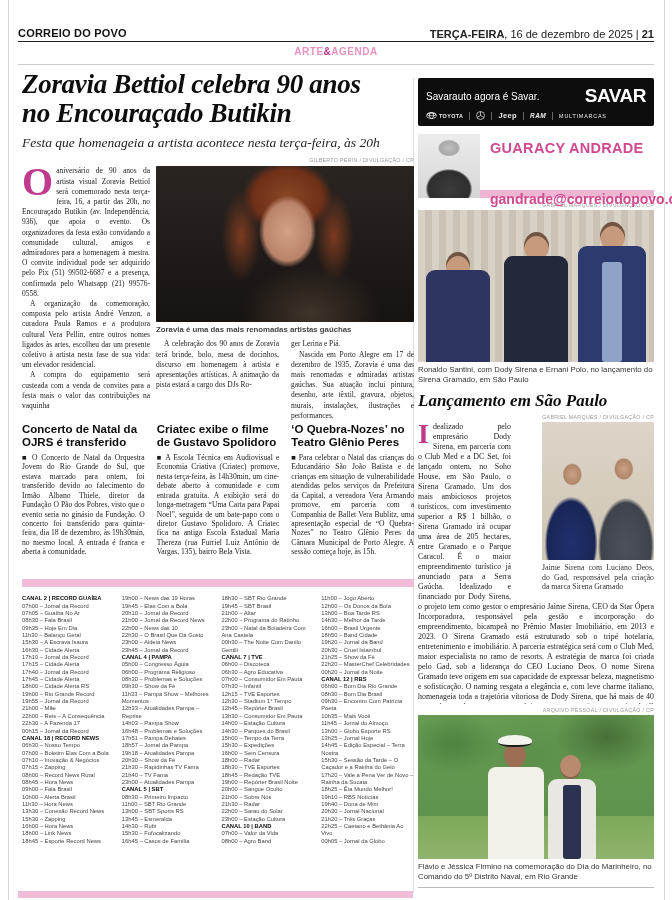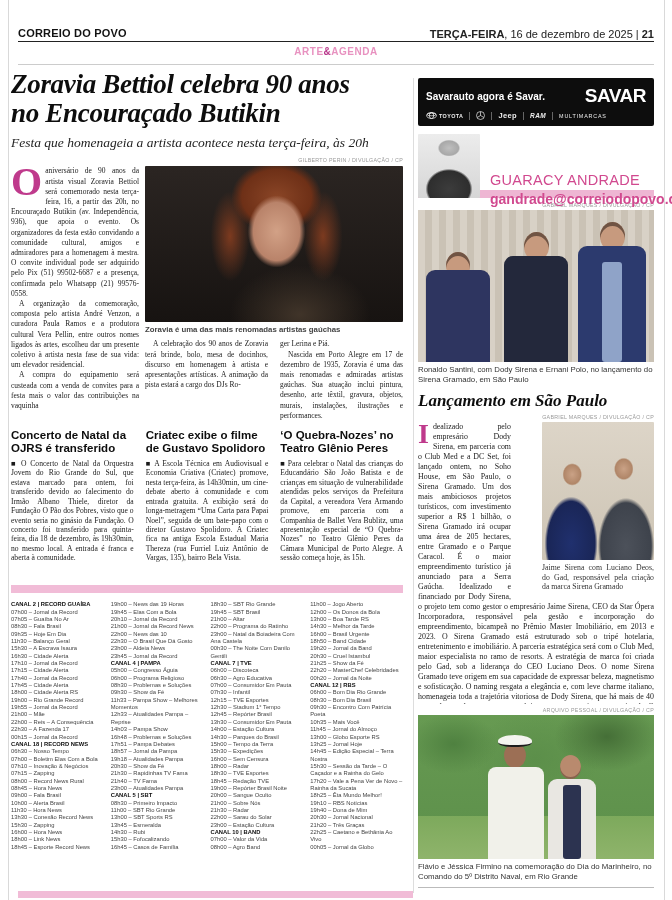"Zoravia Bettiol celebra 90 anos" .main { left: 11px -> 22px }
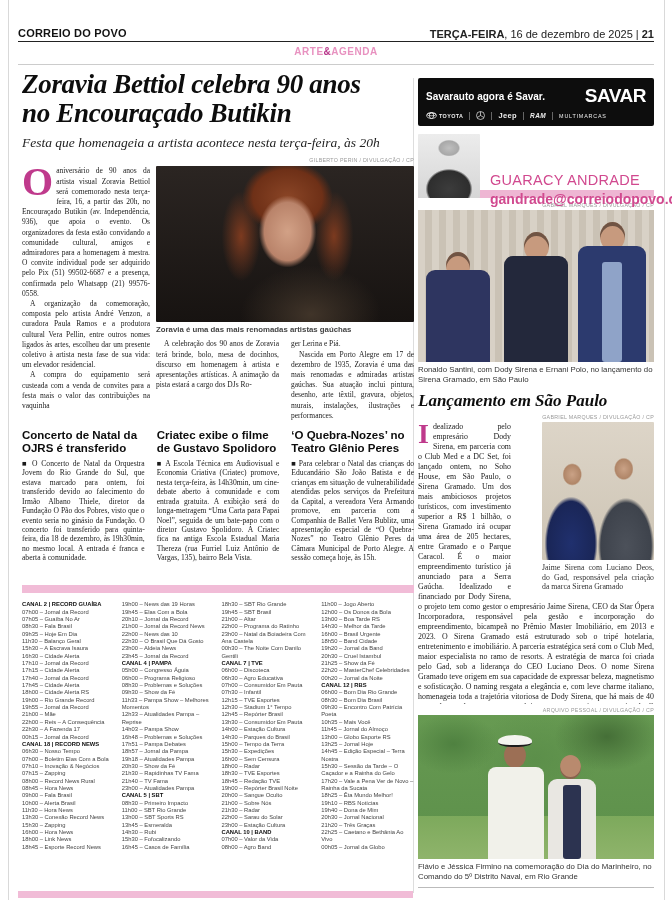"Savarauto agora é Savar." .ad-tagline { font-weight: bold -> normal }
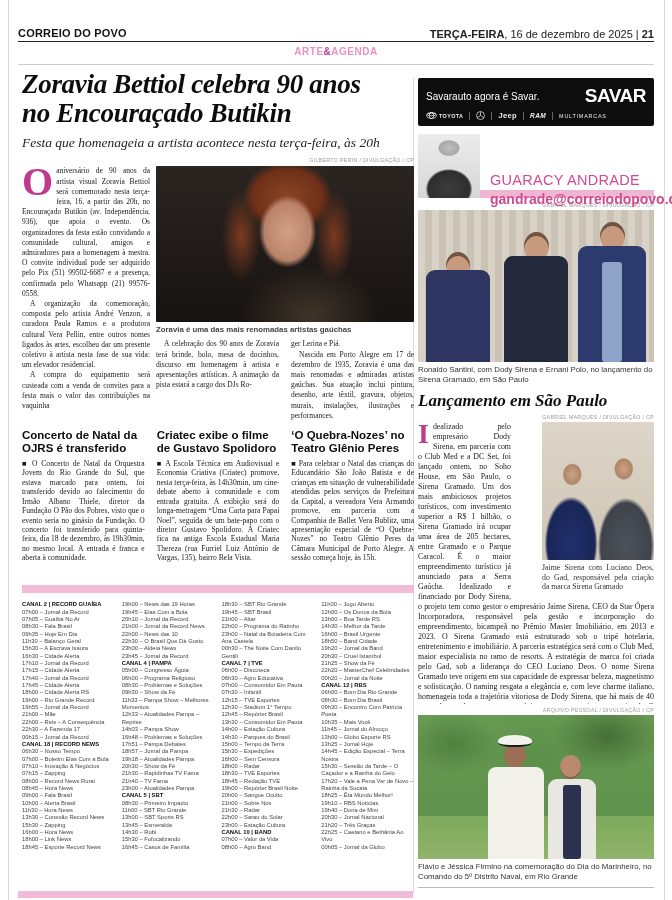"GUARACY ANDRADE" .col-name { font-weight: normal -> bold; top: 38px -> 6px }
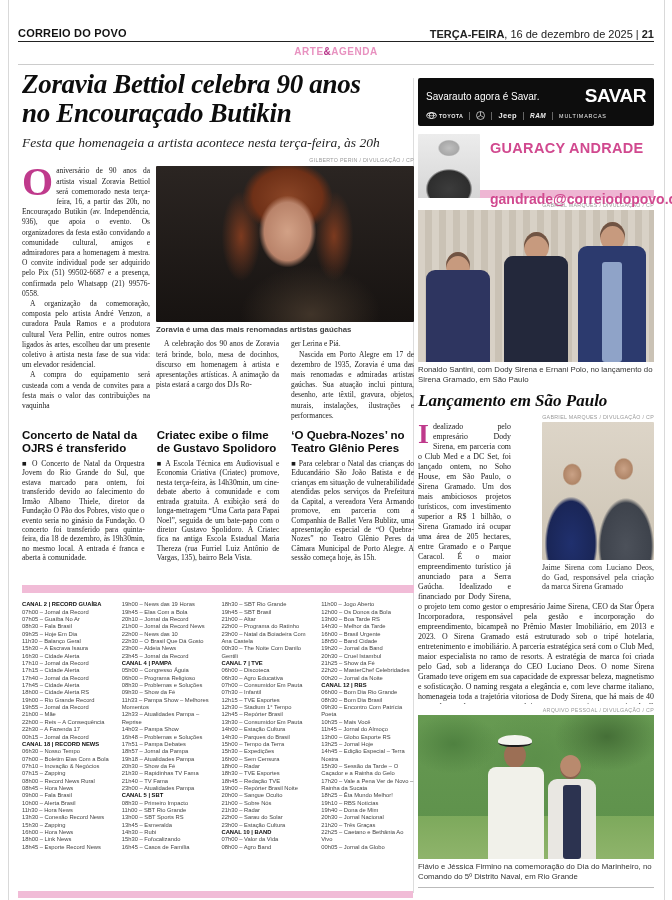"Concerto de Natal da OJRS" .briefs { margin-top: 6px -> 0 }
